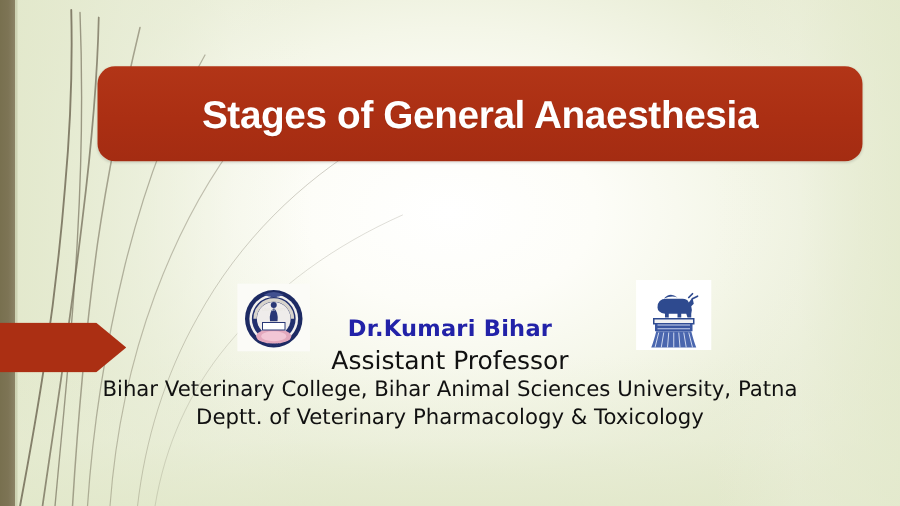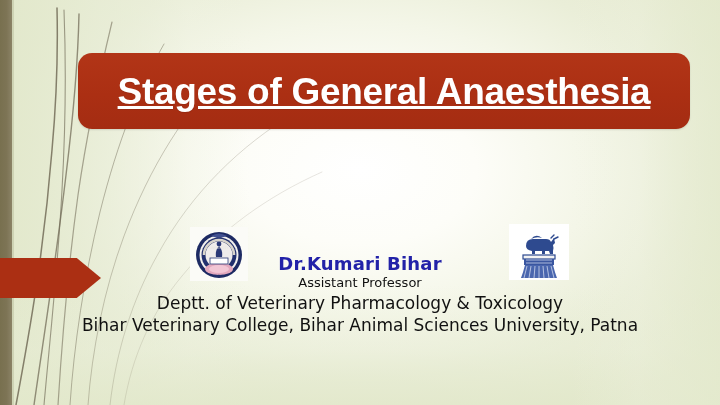"Stages of General Anaesthesia" .title-text { font-size: 37px -> 31px; text-decoration: underline -> none }
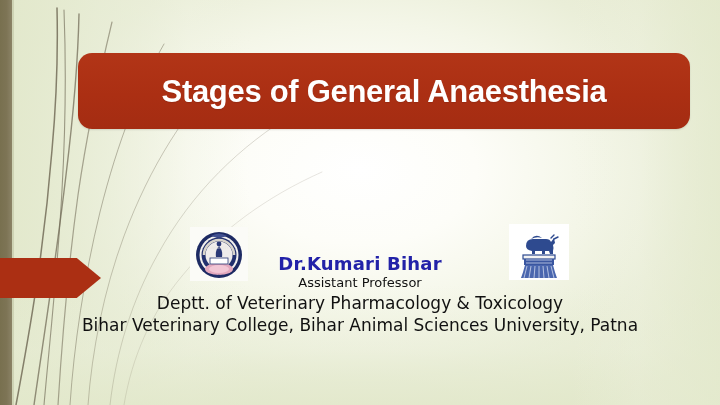"Assistant Professor" .credit-l2 { font-size: 13px -> 20px }
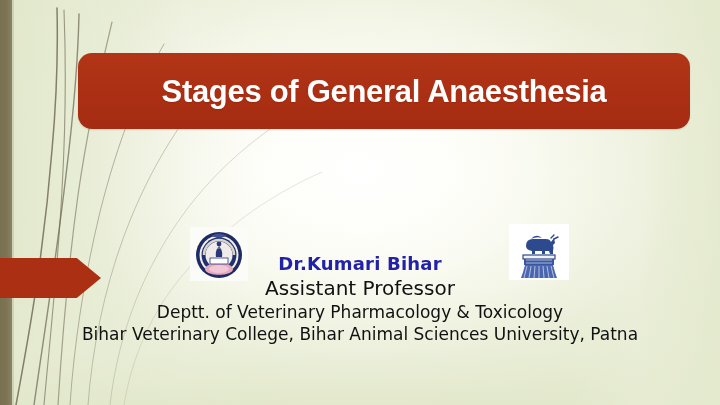"Deptt. of Veterinary Pharmacology &" div.credit-line { order: before "Bihar Veterinary College, Bihar Animal" -> after "Bihar Veterinary College, Bihar Animal" }
